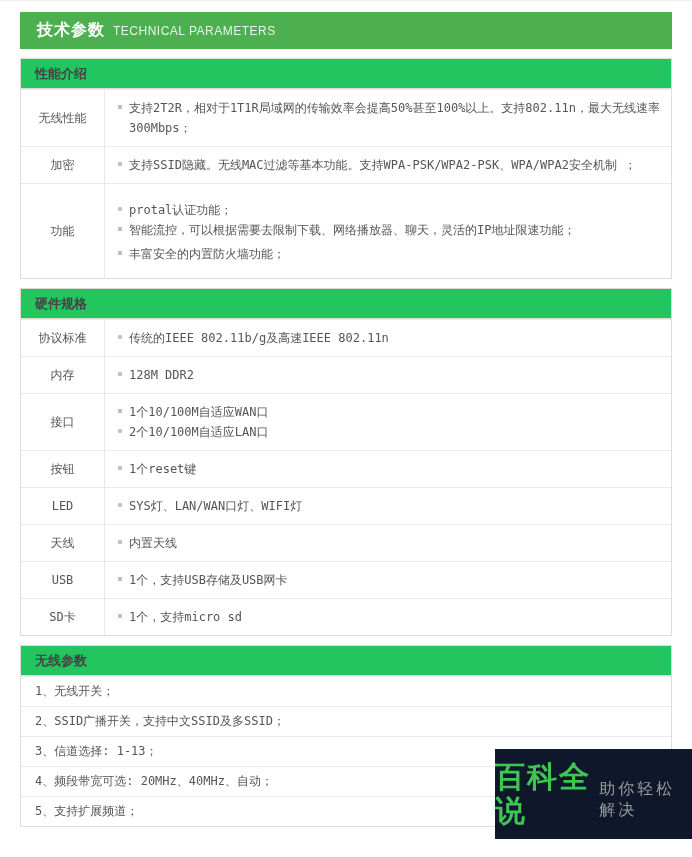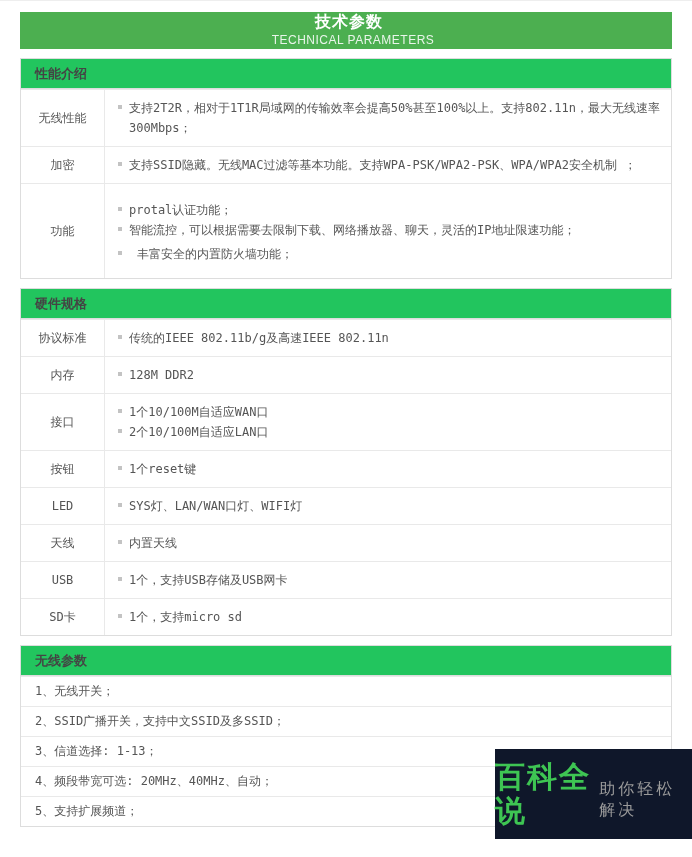"技术参数" .banner { flex-direction: column -> none; padding-left: 6px -> 17px }
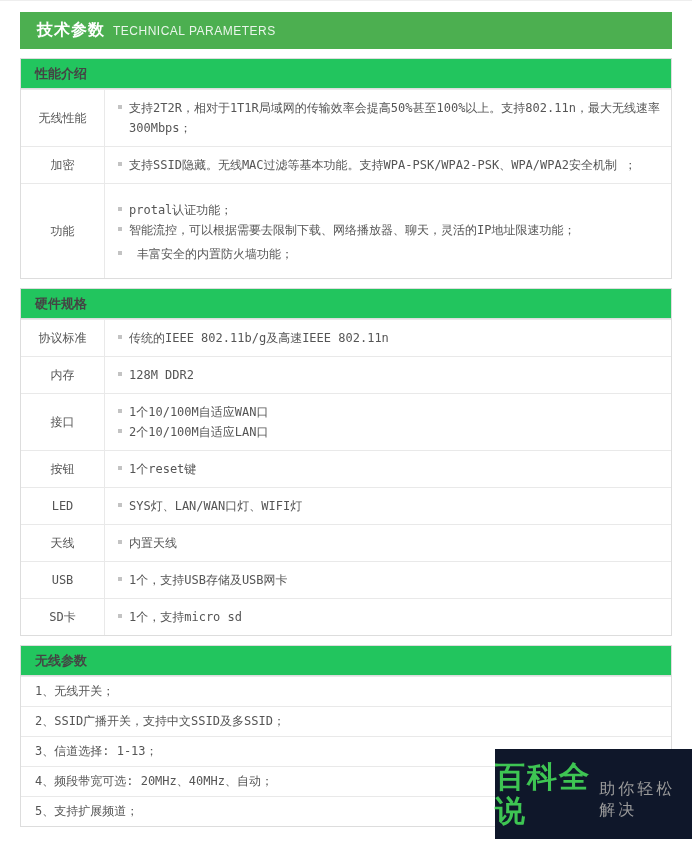"丰富安全的内置防火墙功能；" div.line { gap: 8px -> none }
